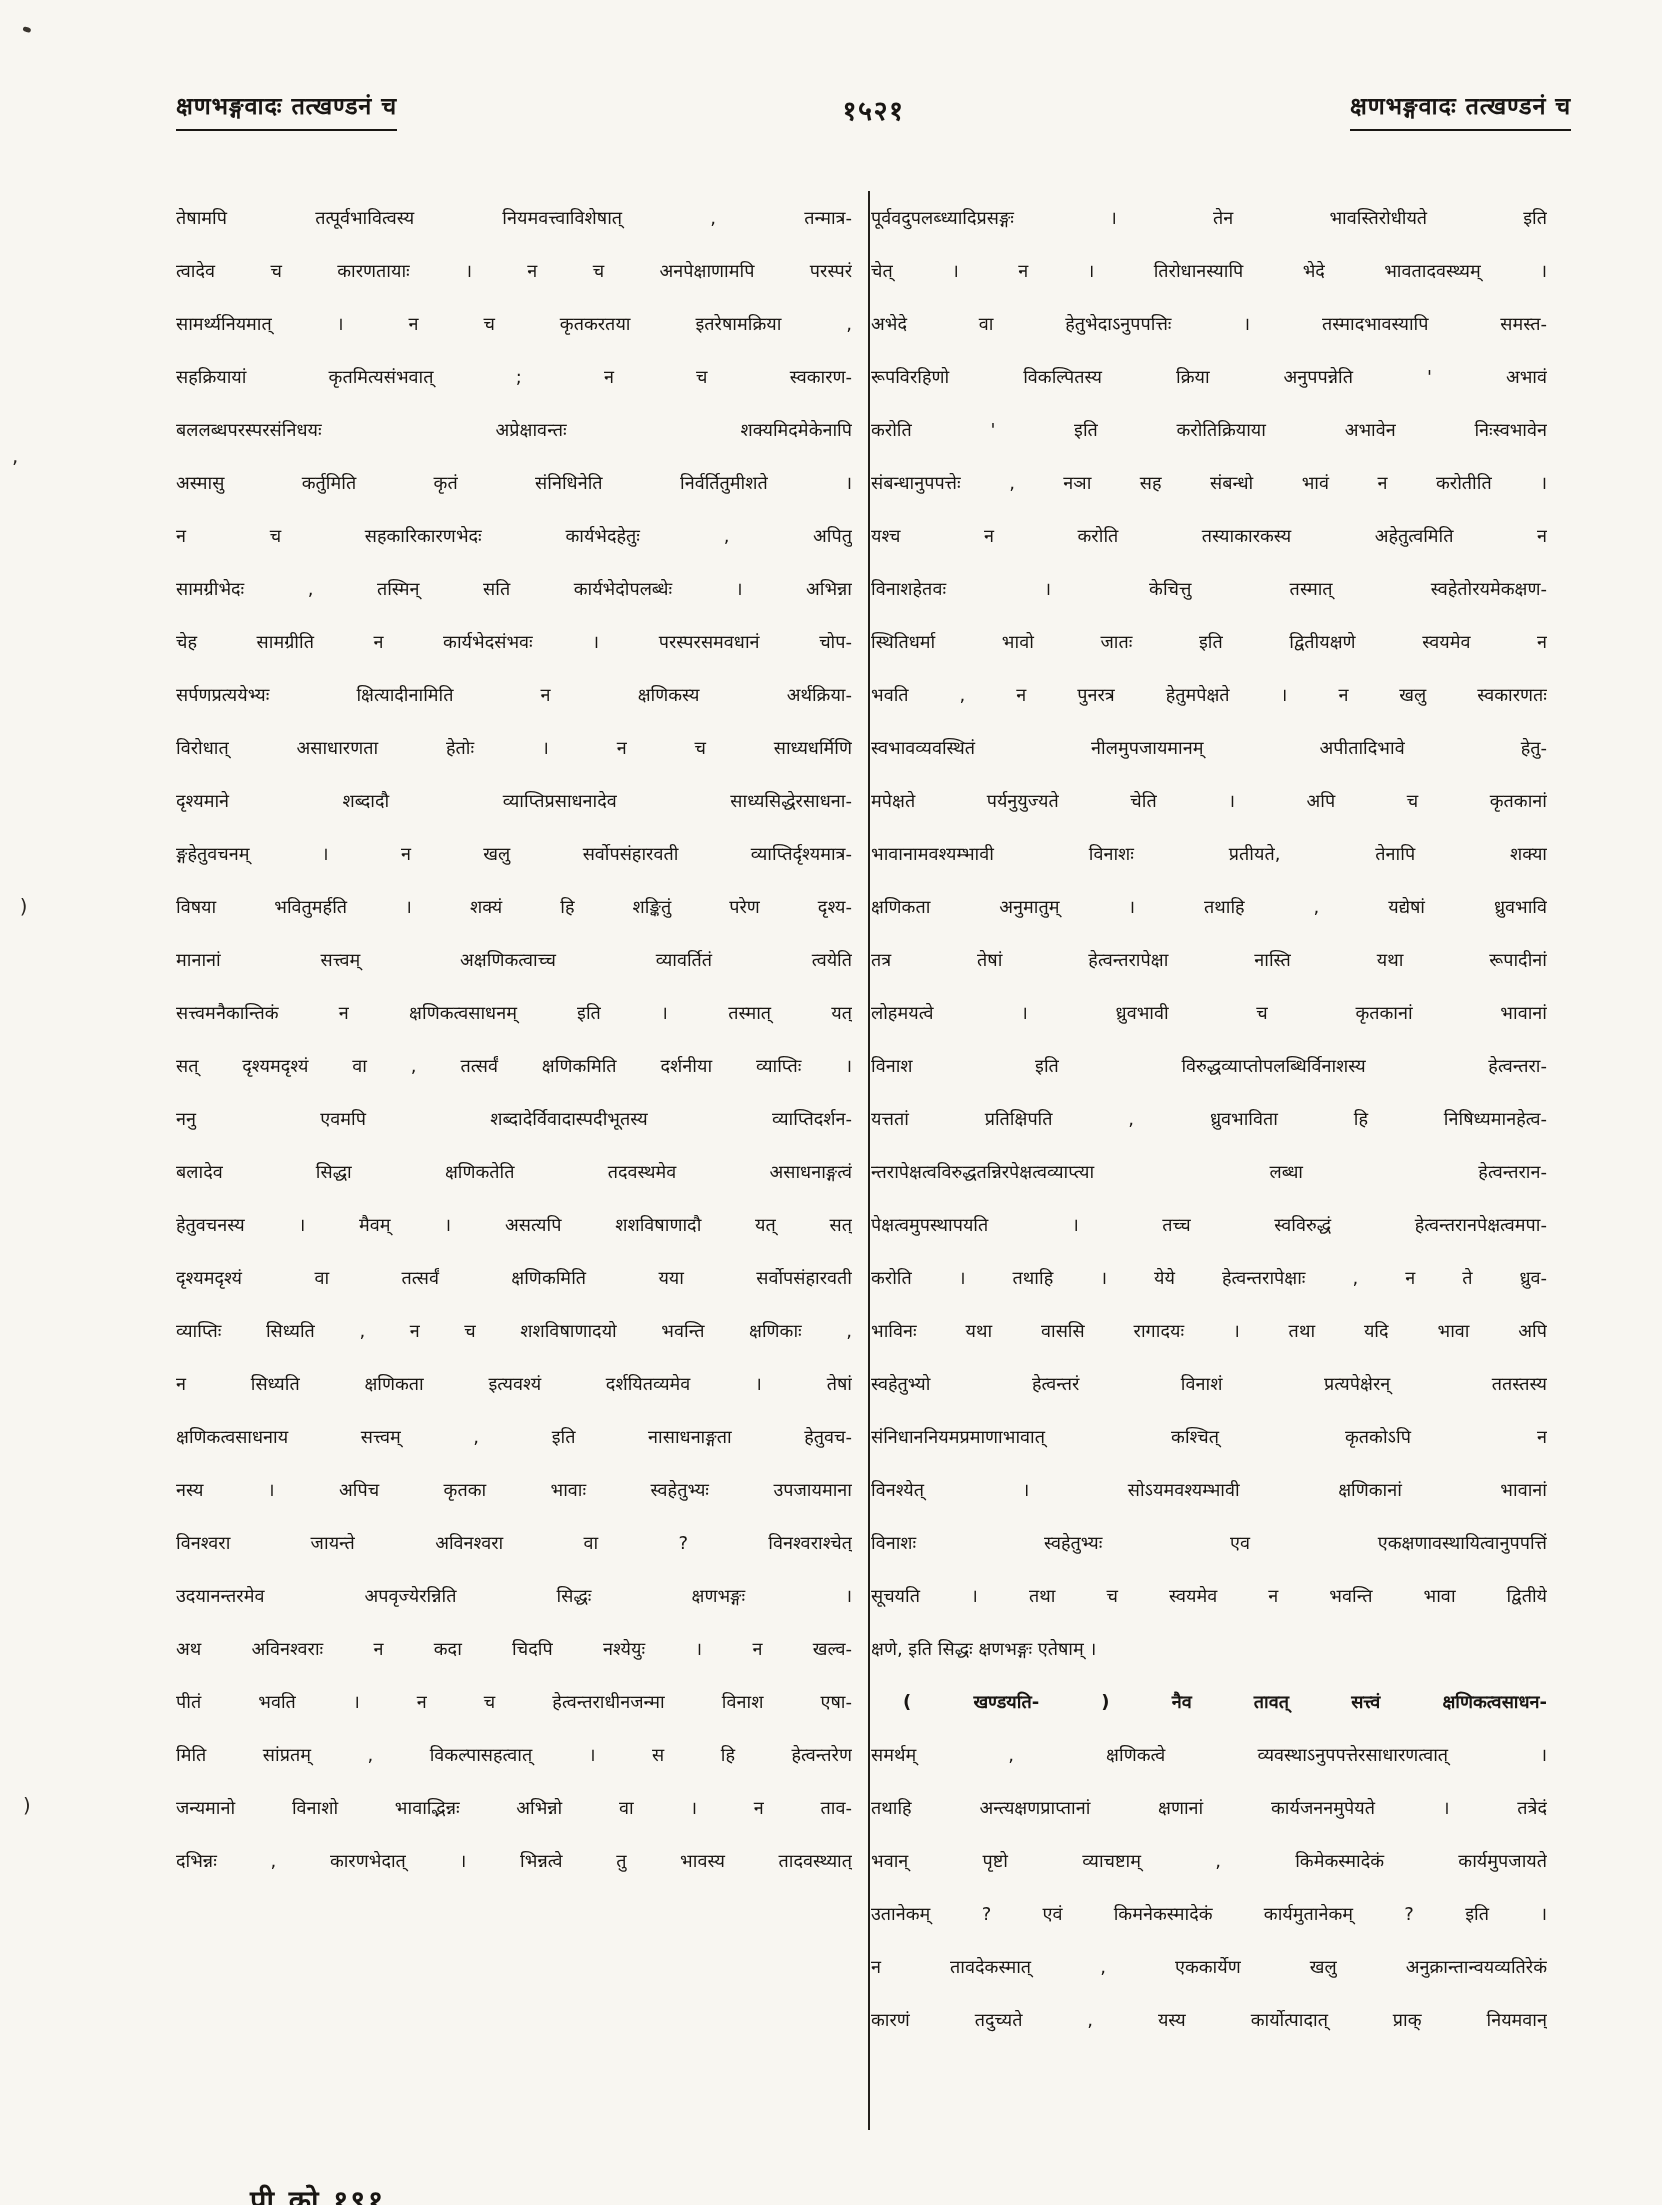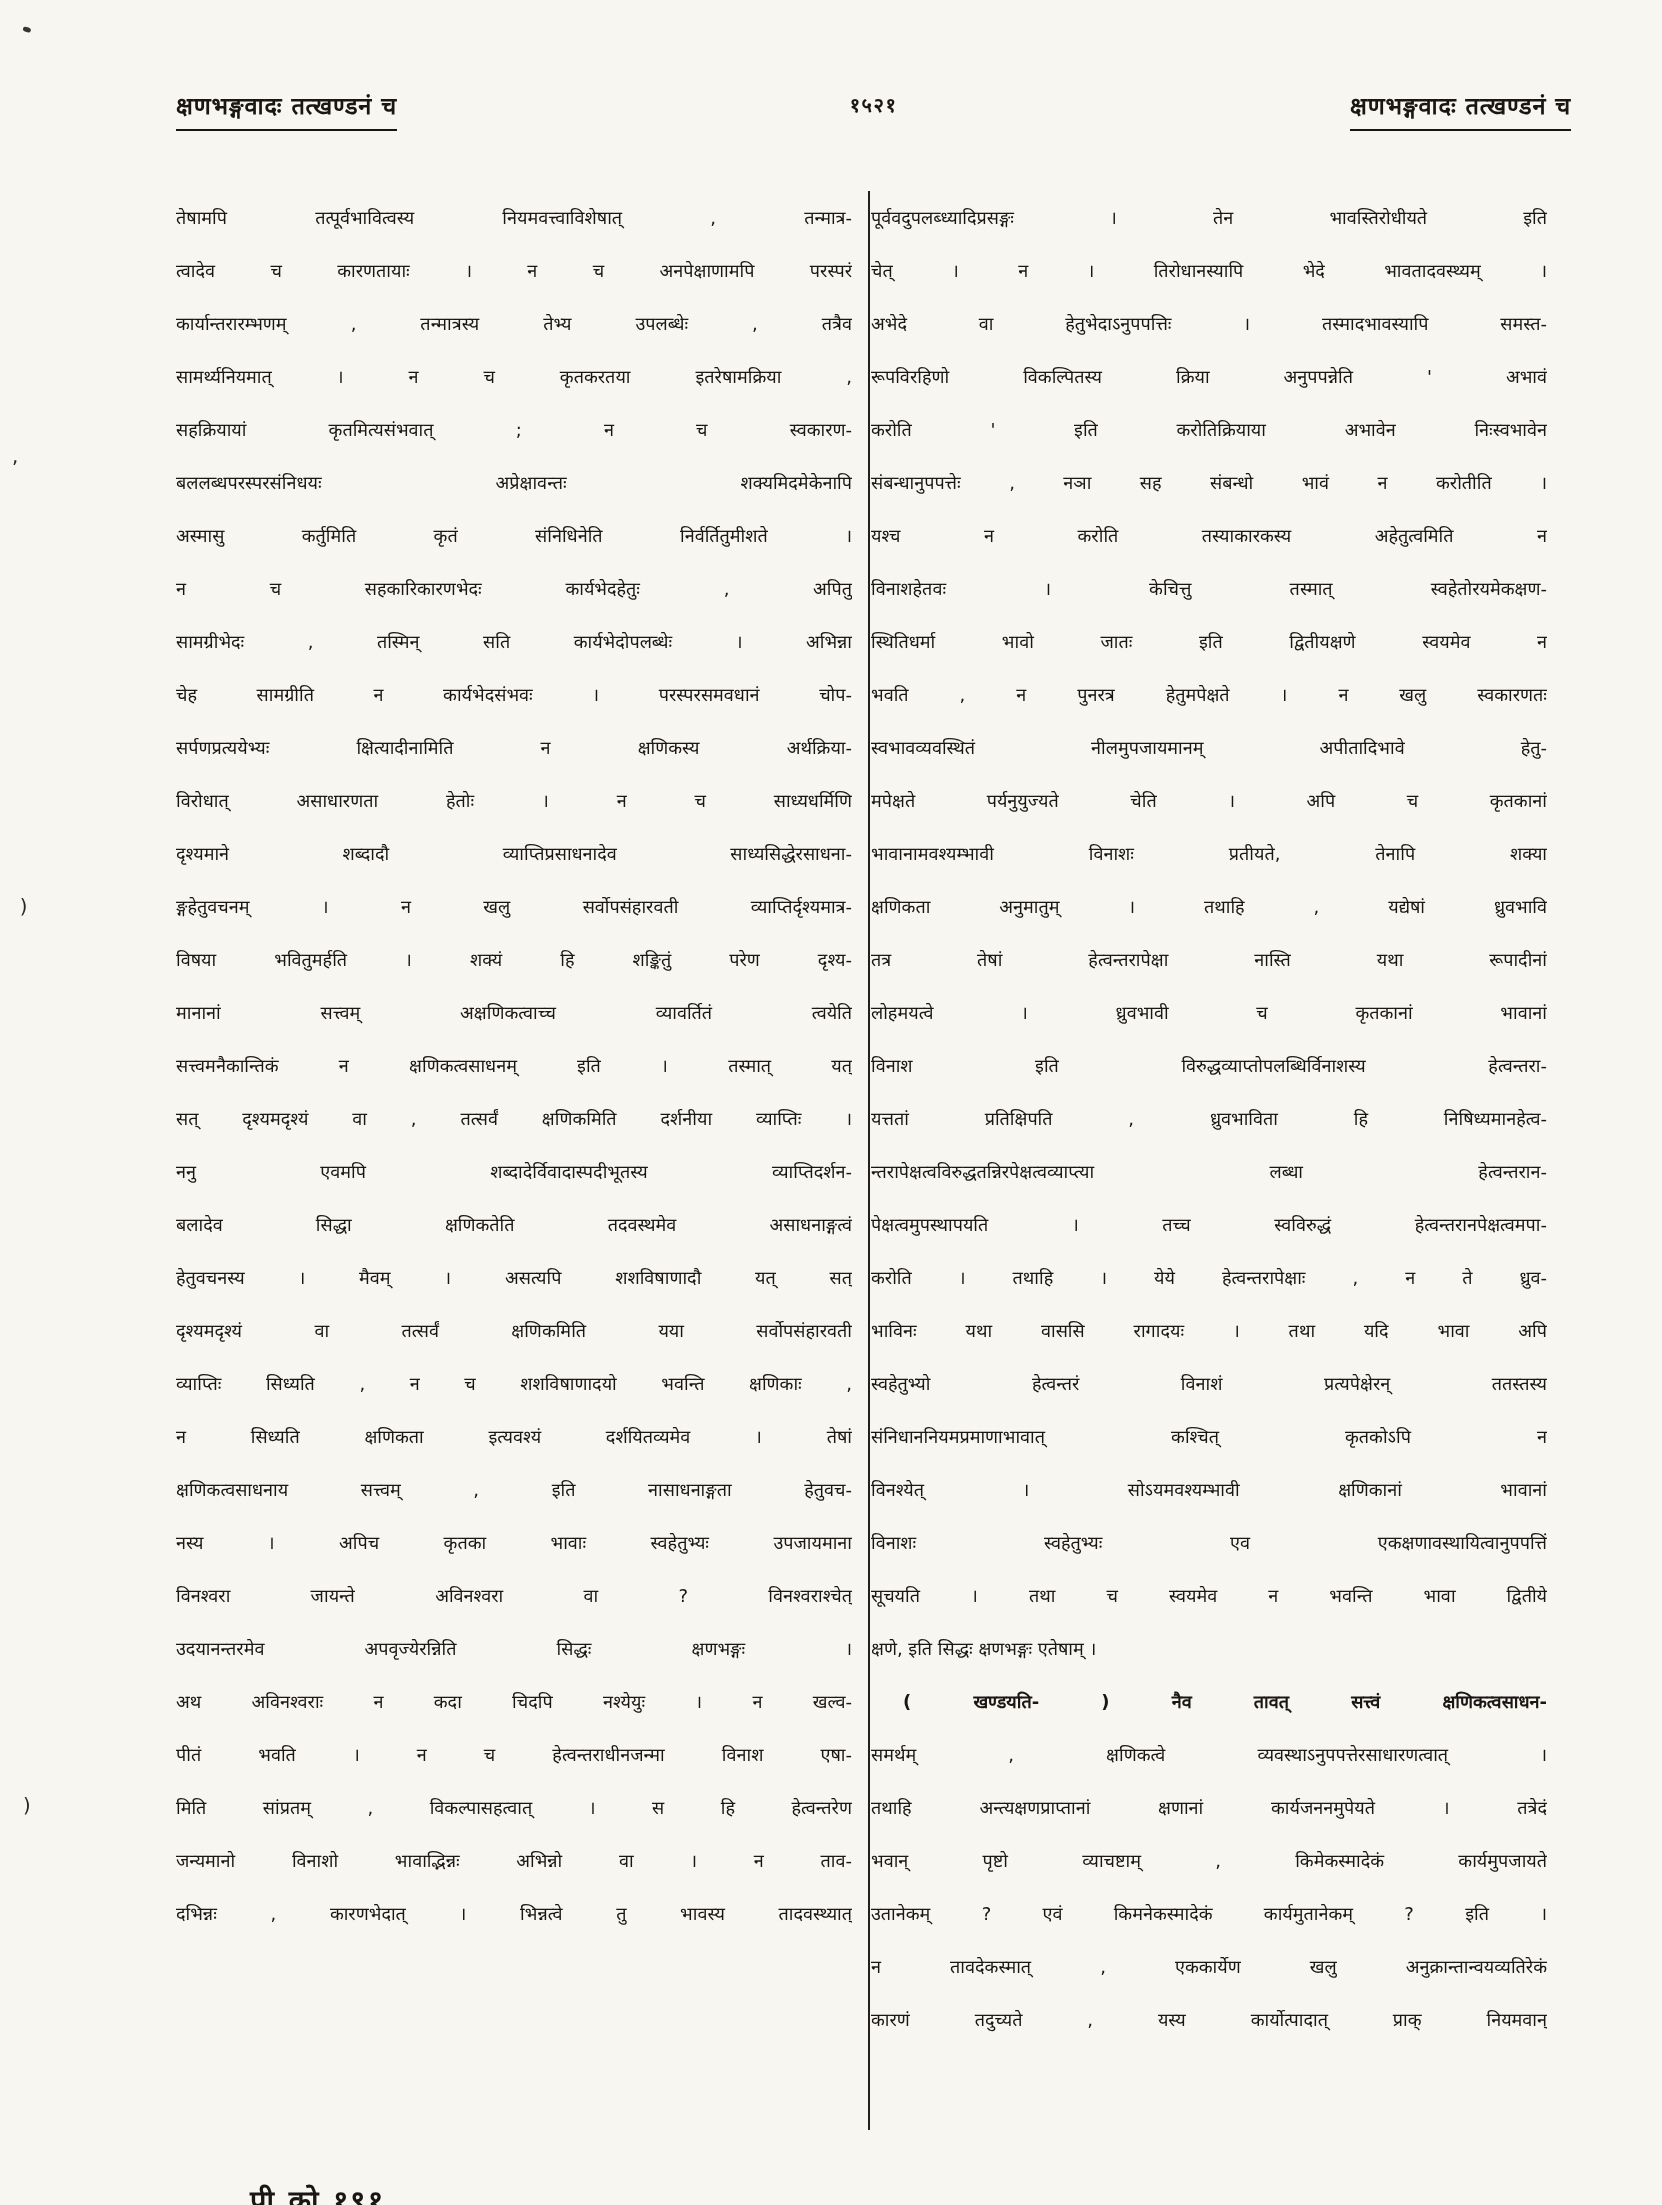"१५२१" .header .pagenum { font-size: 20px -> 27px }
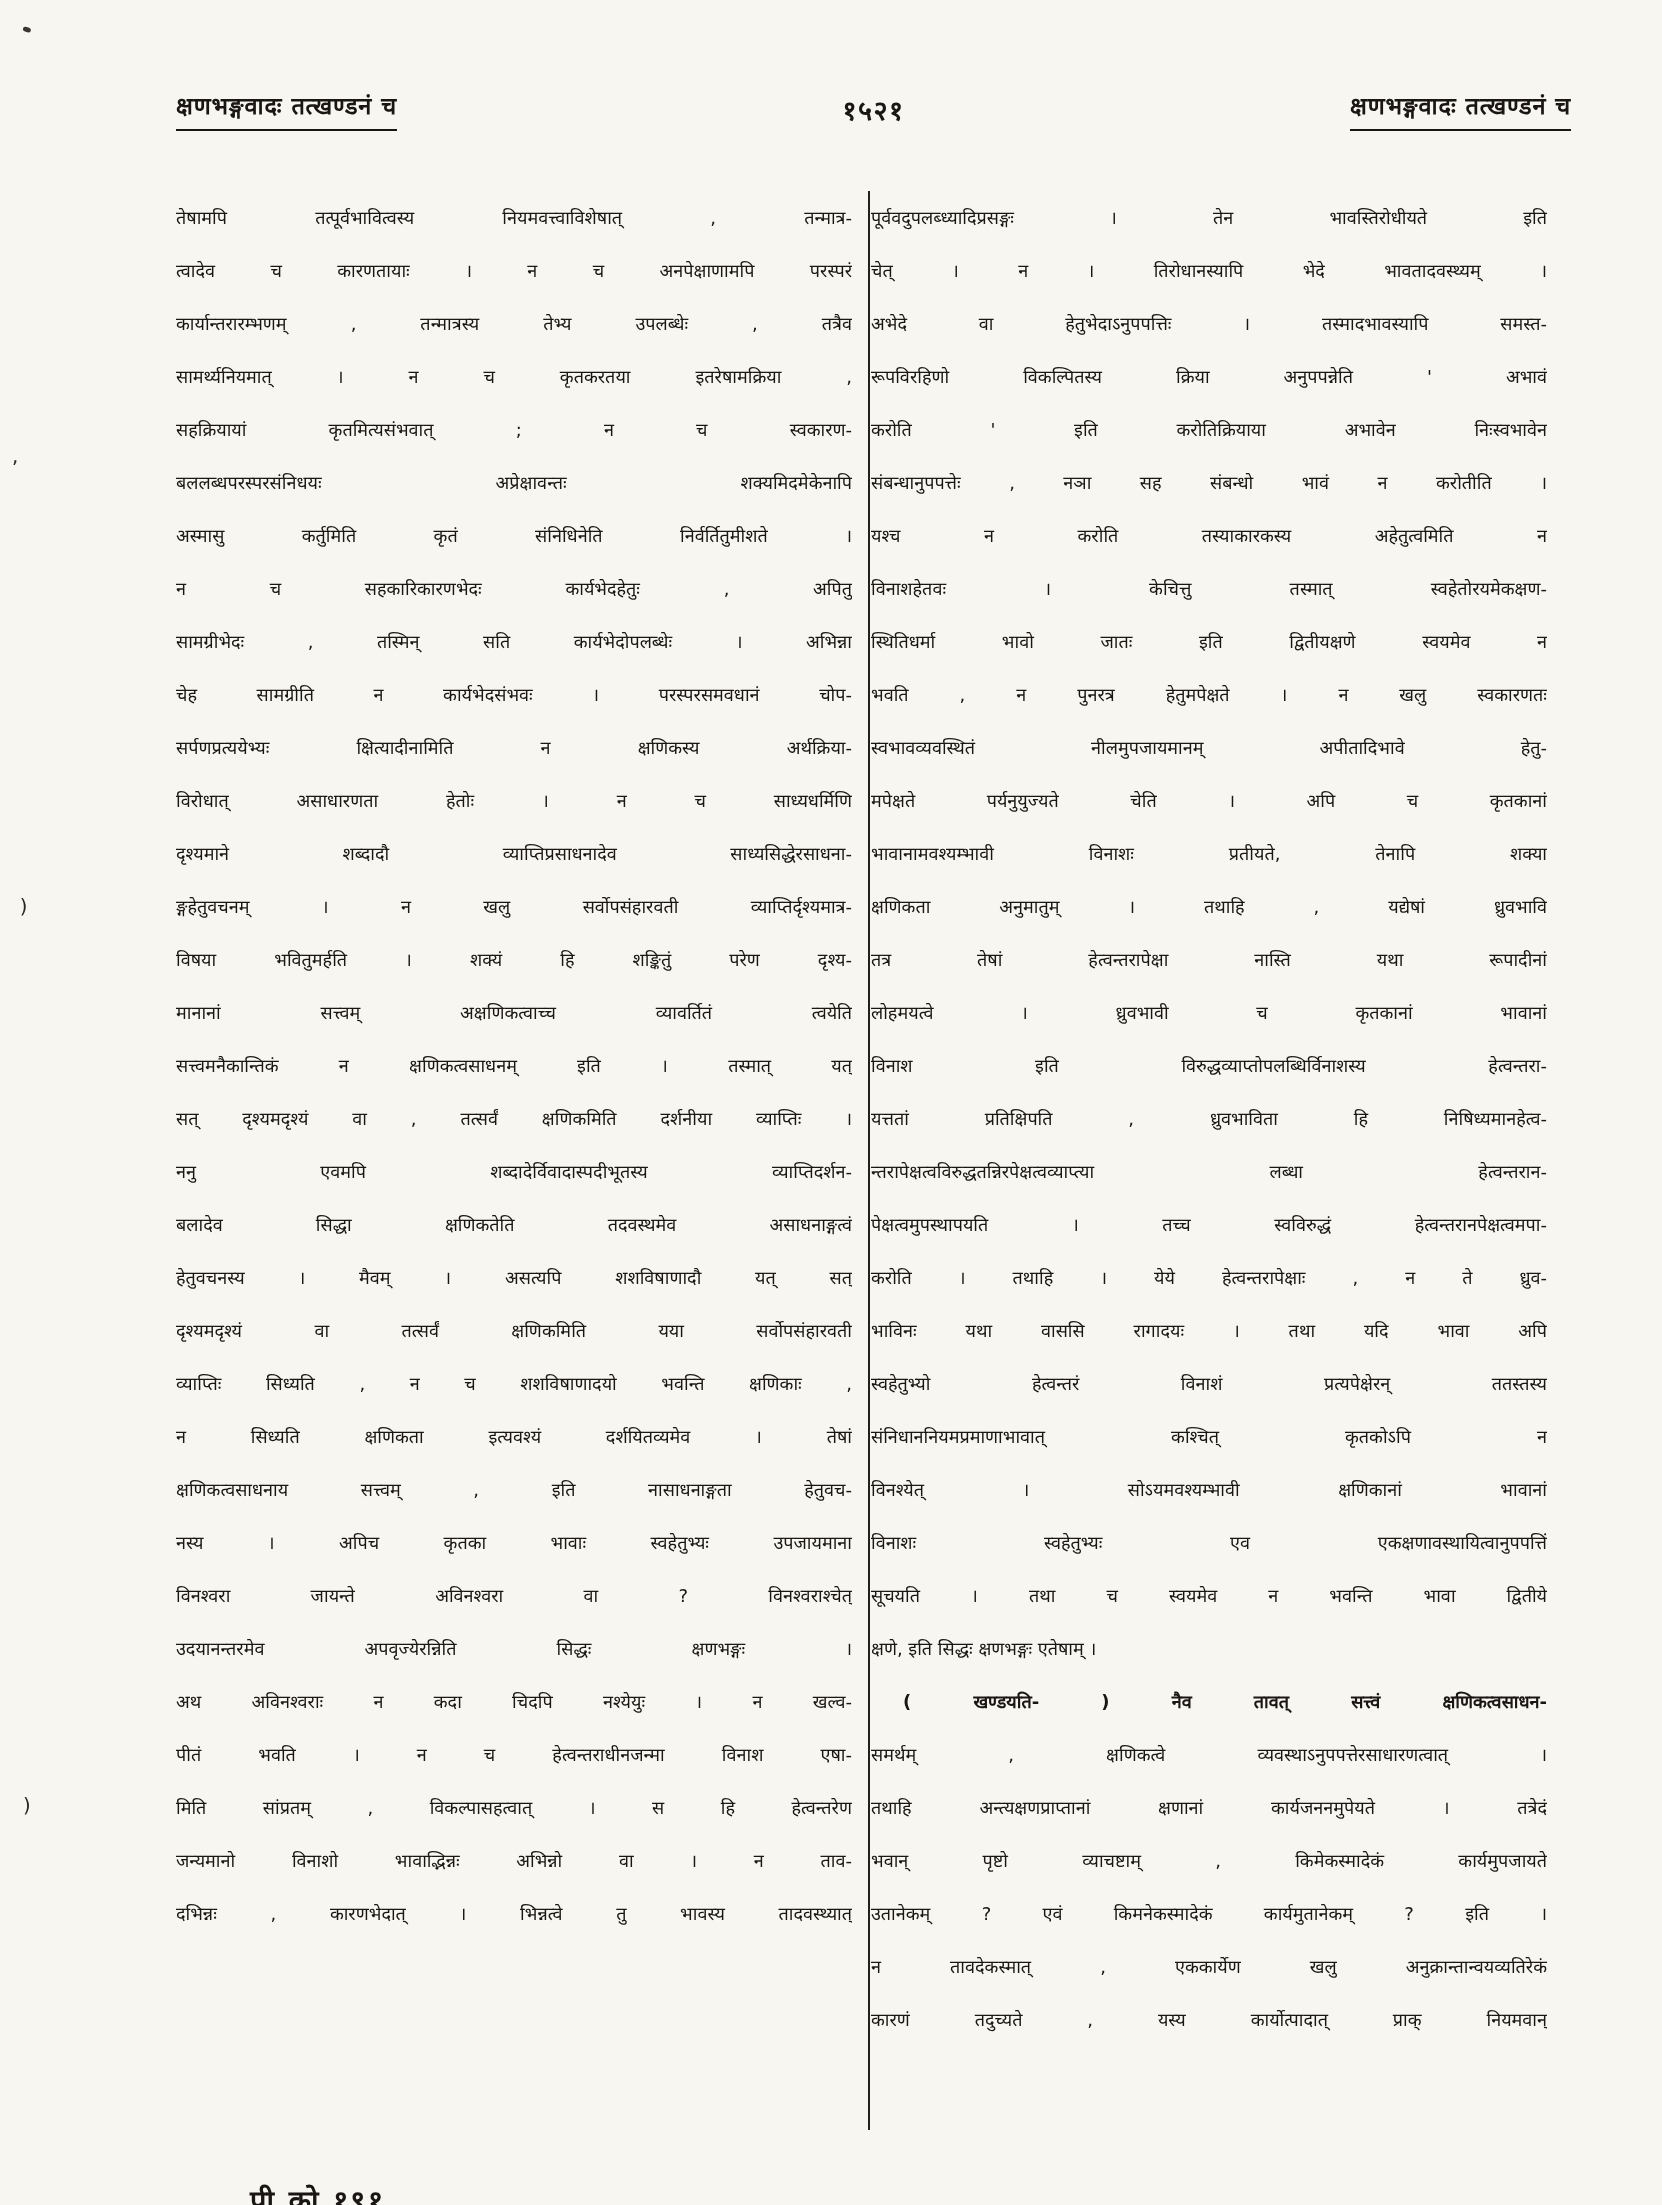"कार्यान्तरारम्भणम् , तन्मात्रस्य तेभ्य" div.line { html: <div>कार्यान्तरारम्भणम् , तन्मात्रस्य तेभ्य उपलब्धेः , तत्रैव</div> -> none }
